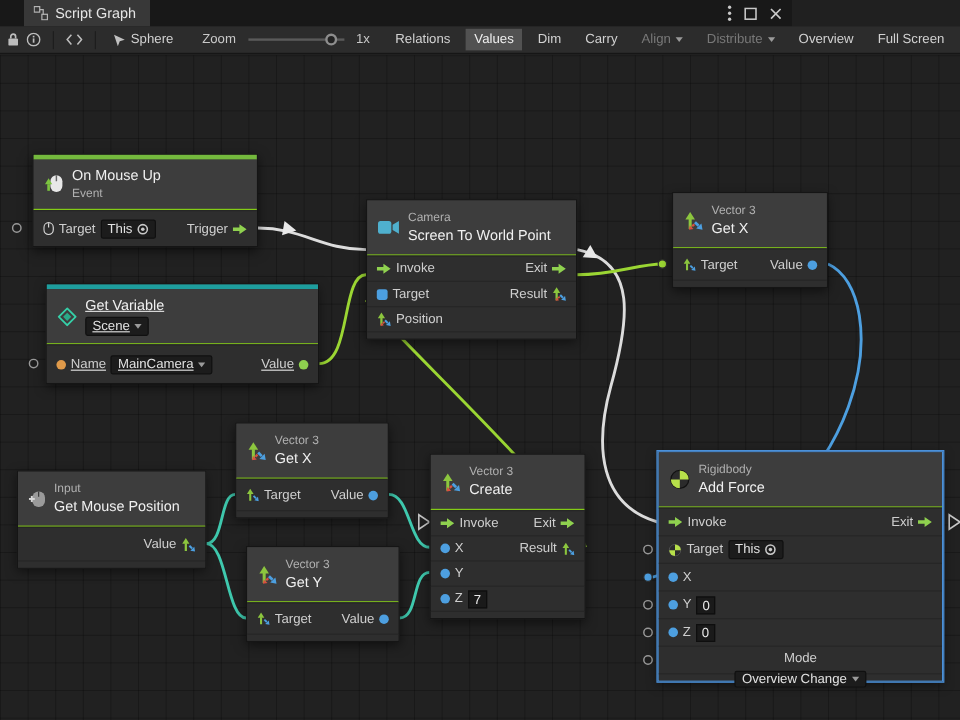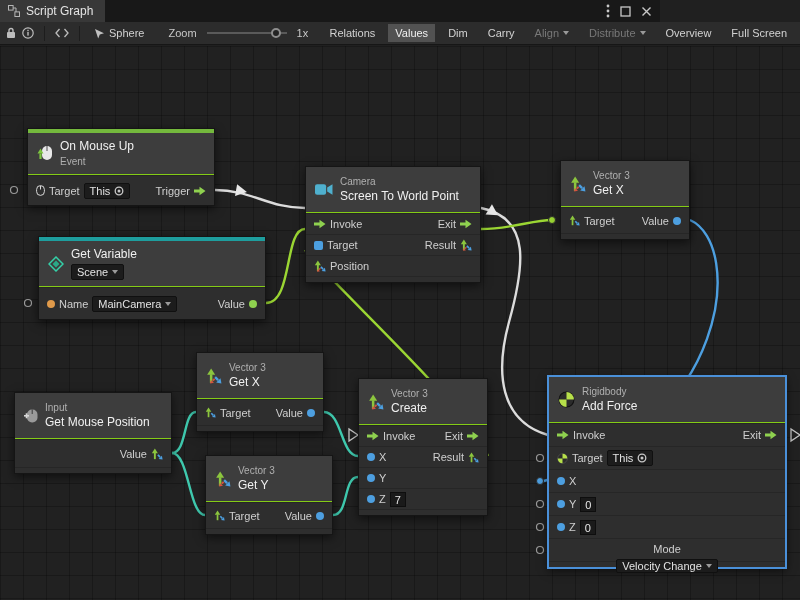"Script Graph" .tabbar { padding-left: none -> 20px }
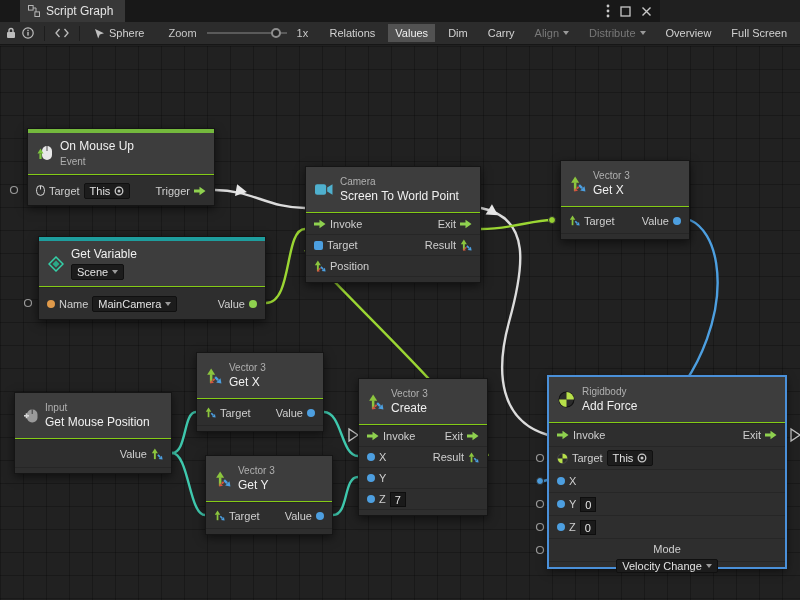"Get Variable" div.node { text-decoration: none -> underline }
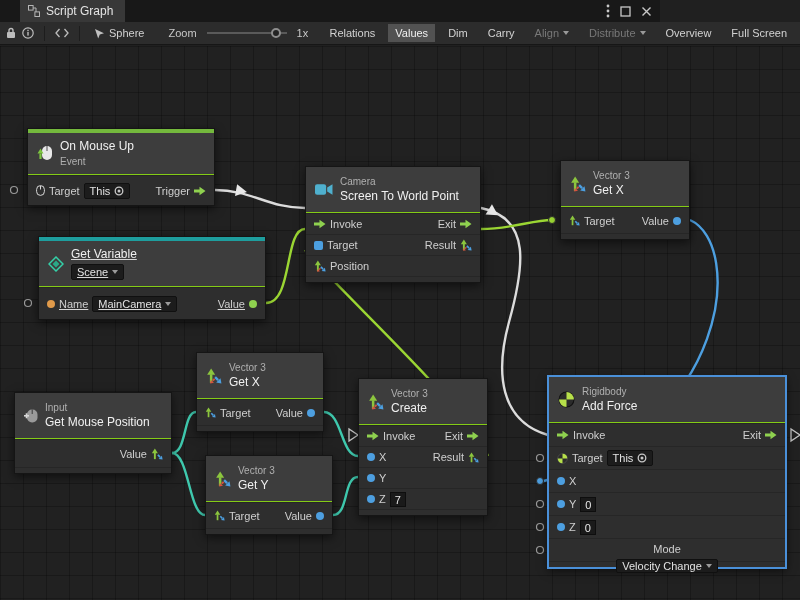"Velocity Change" span { text: Velocity -> Overview }
